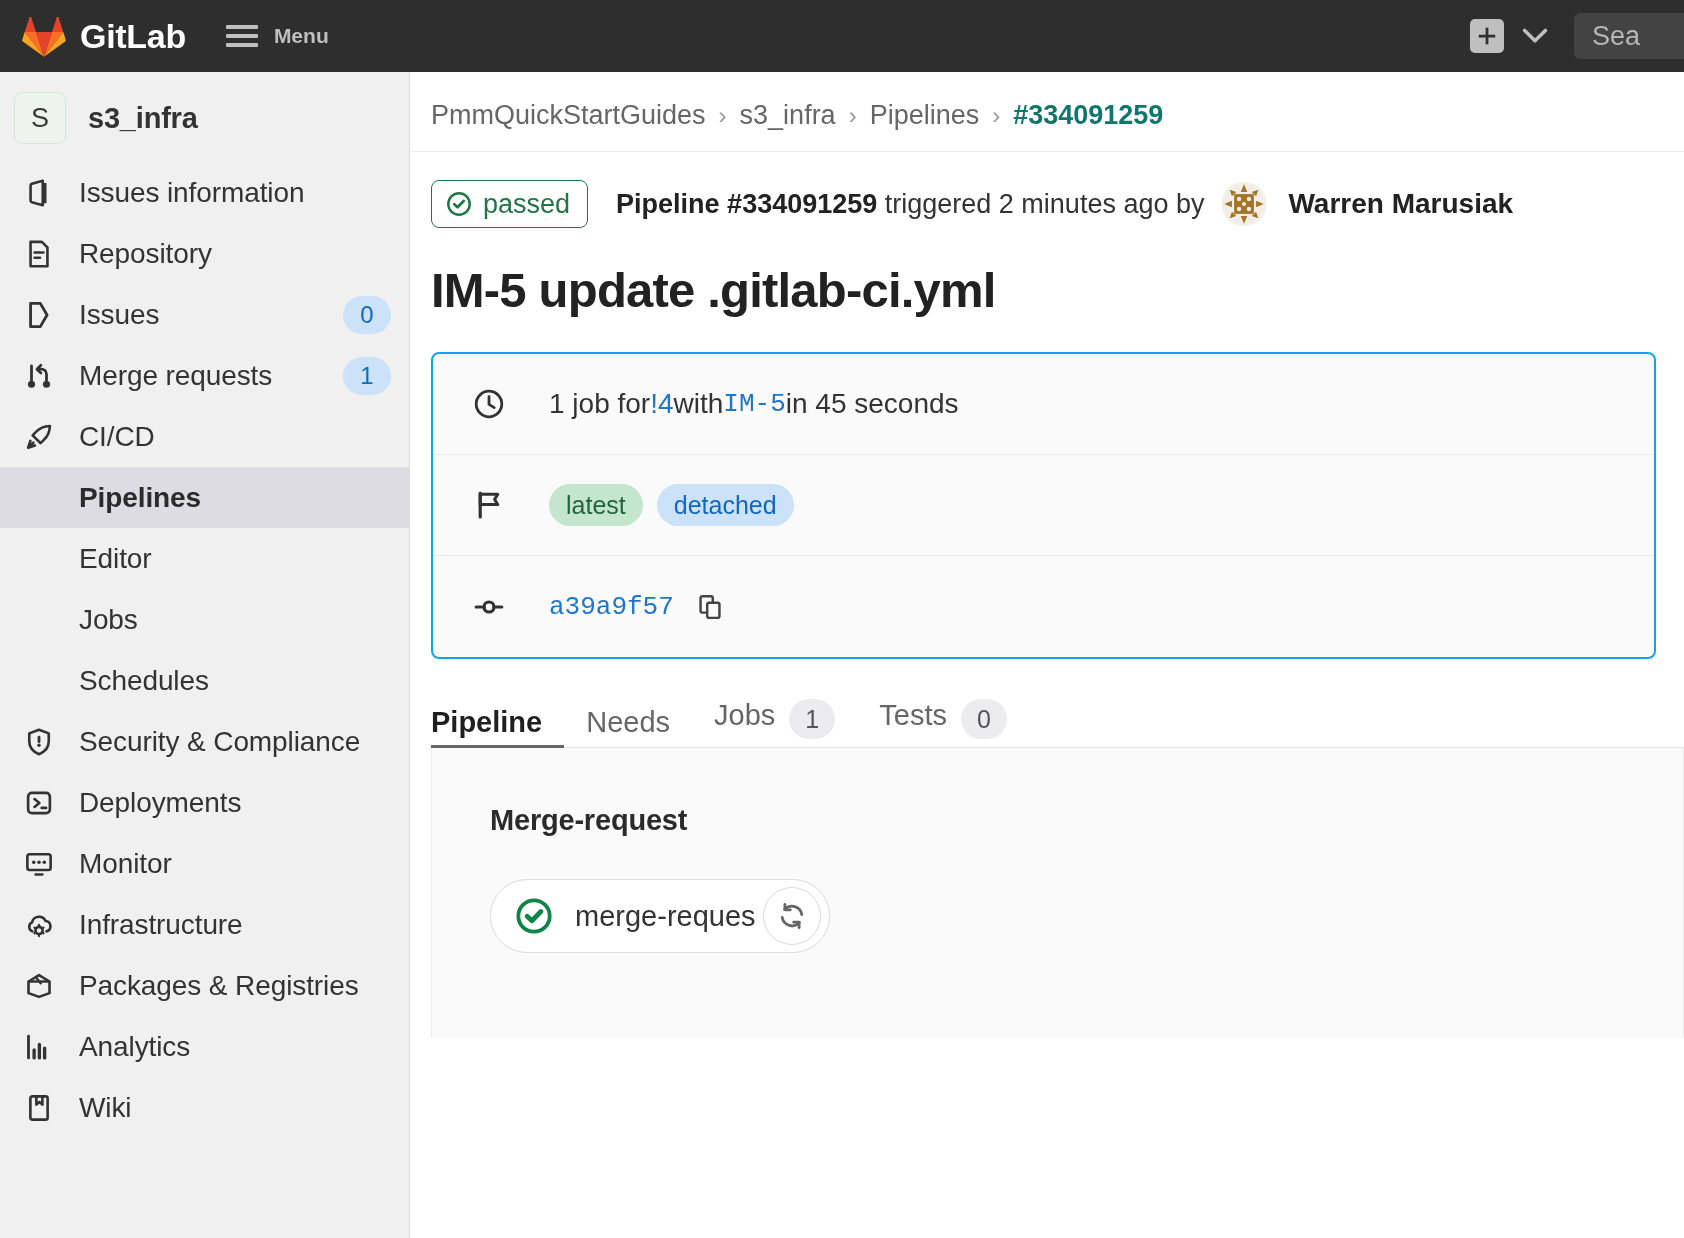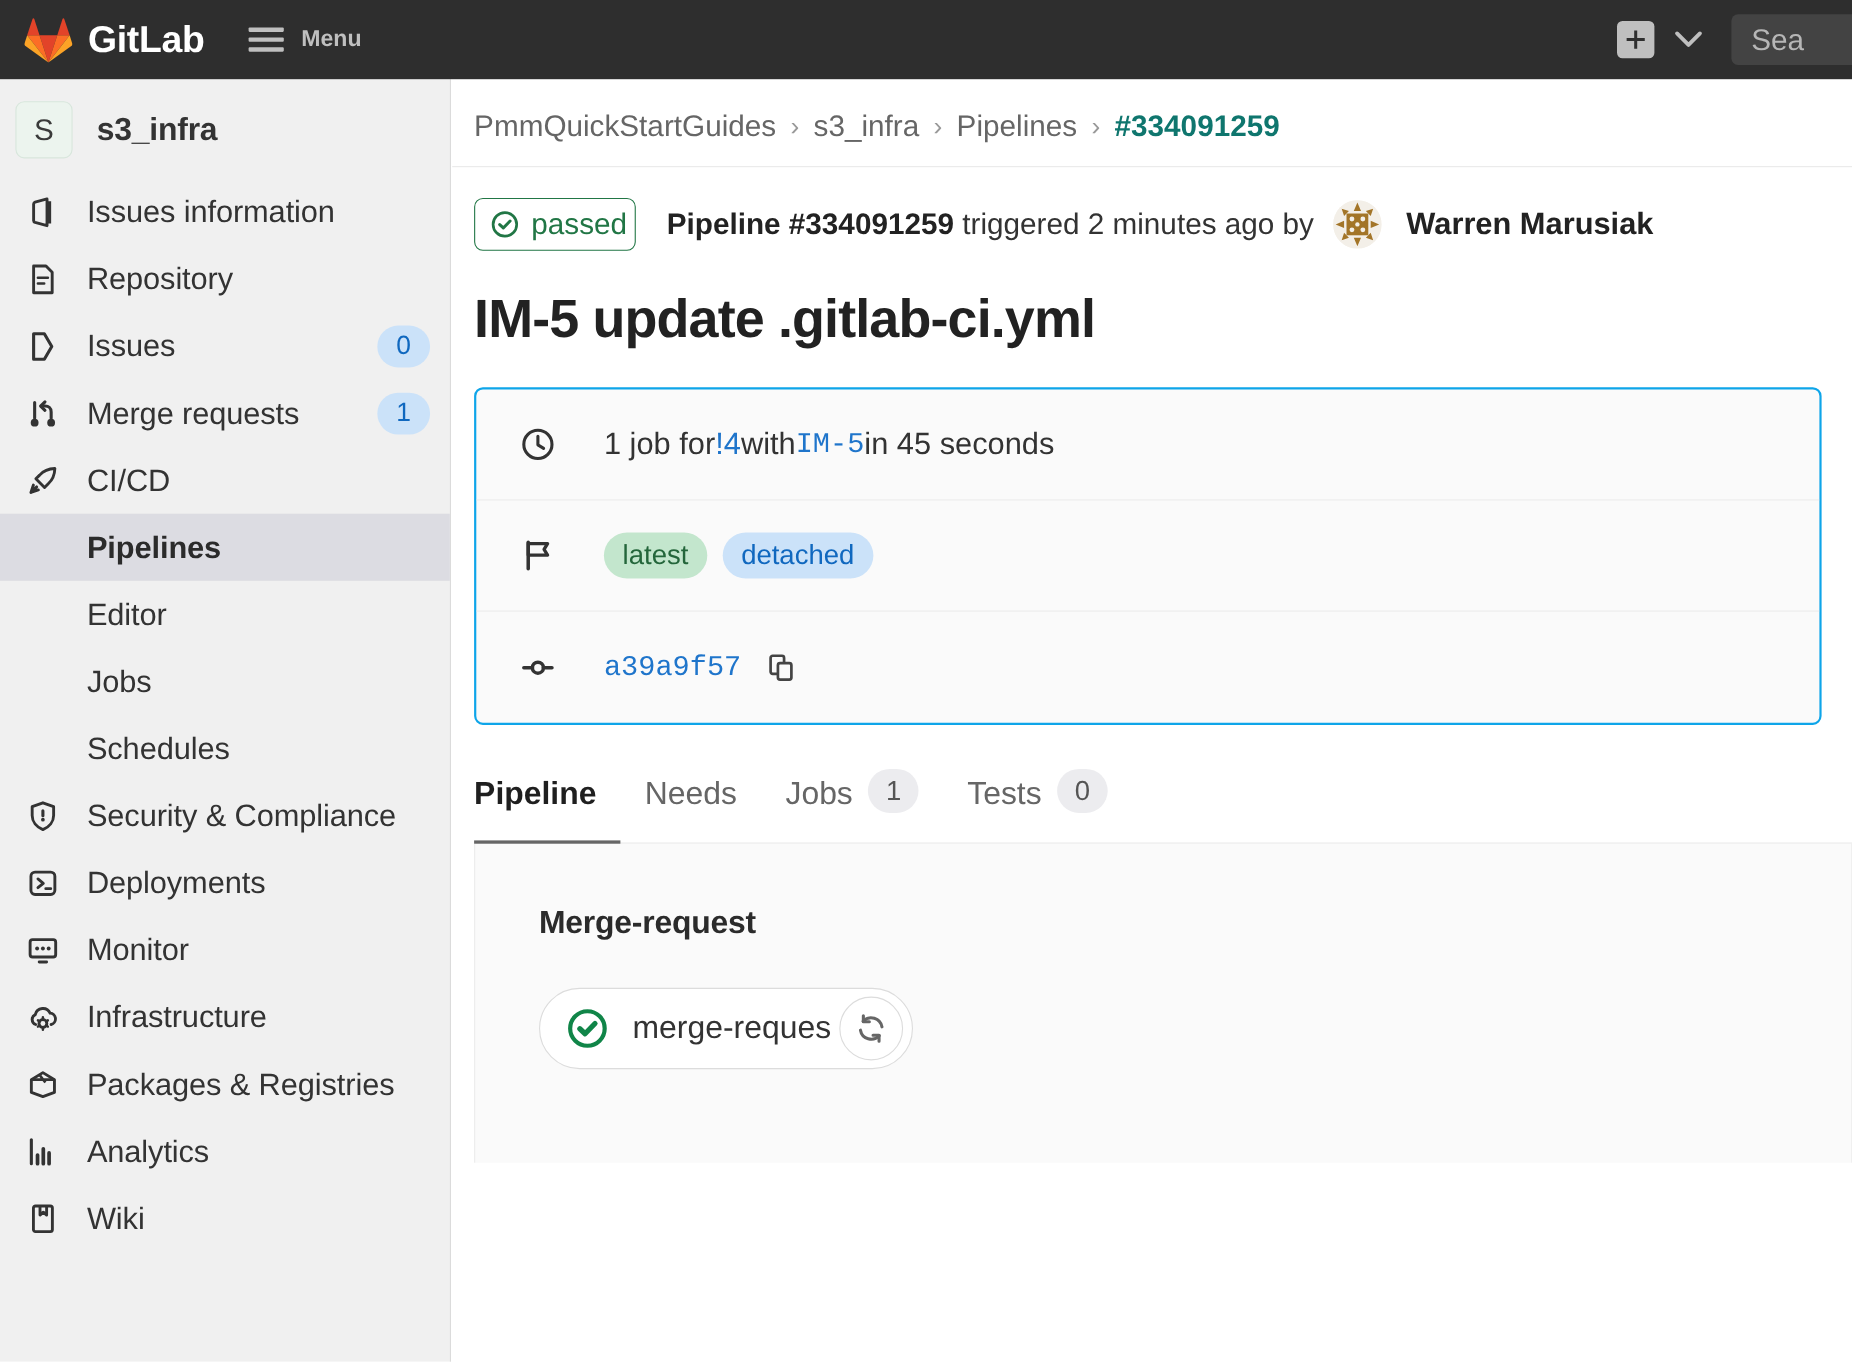"passed" .badge-passed { padding: 0 7px 0 14px -> 0 17px 0 14px }
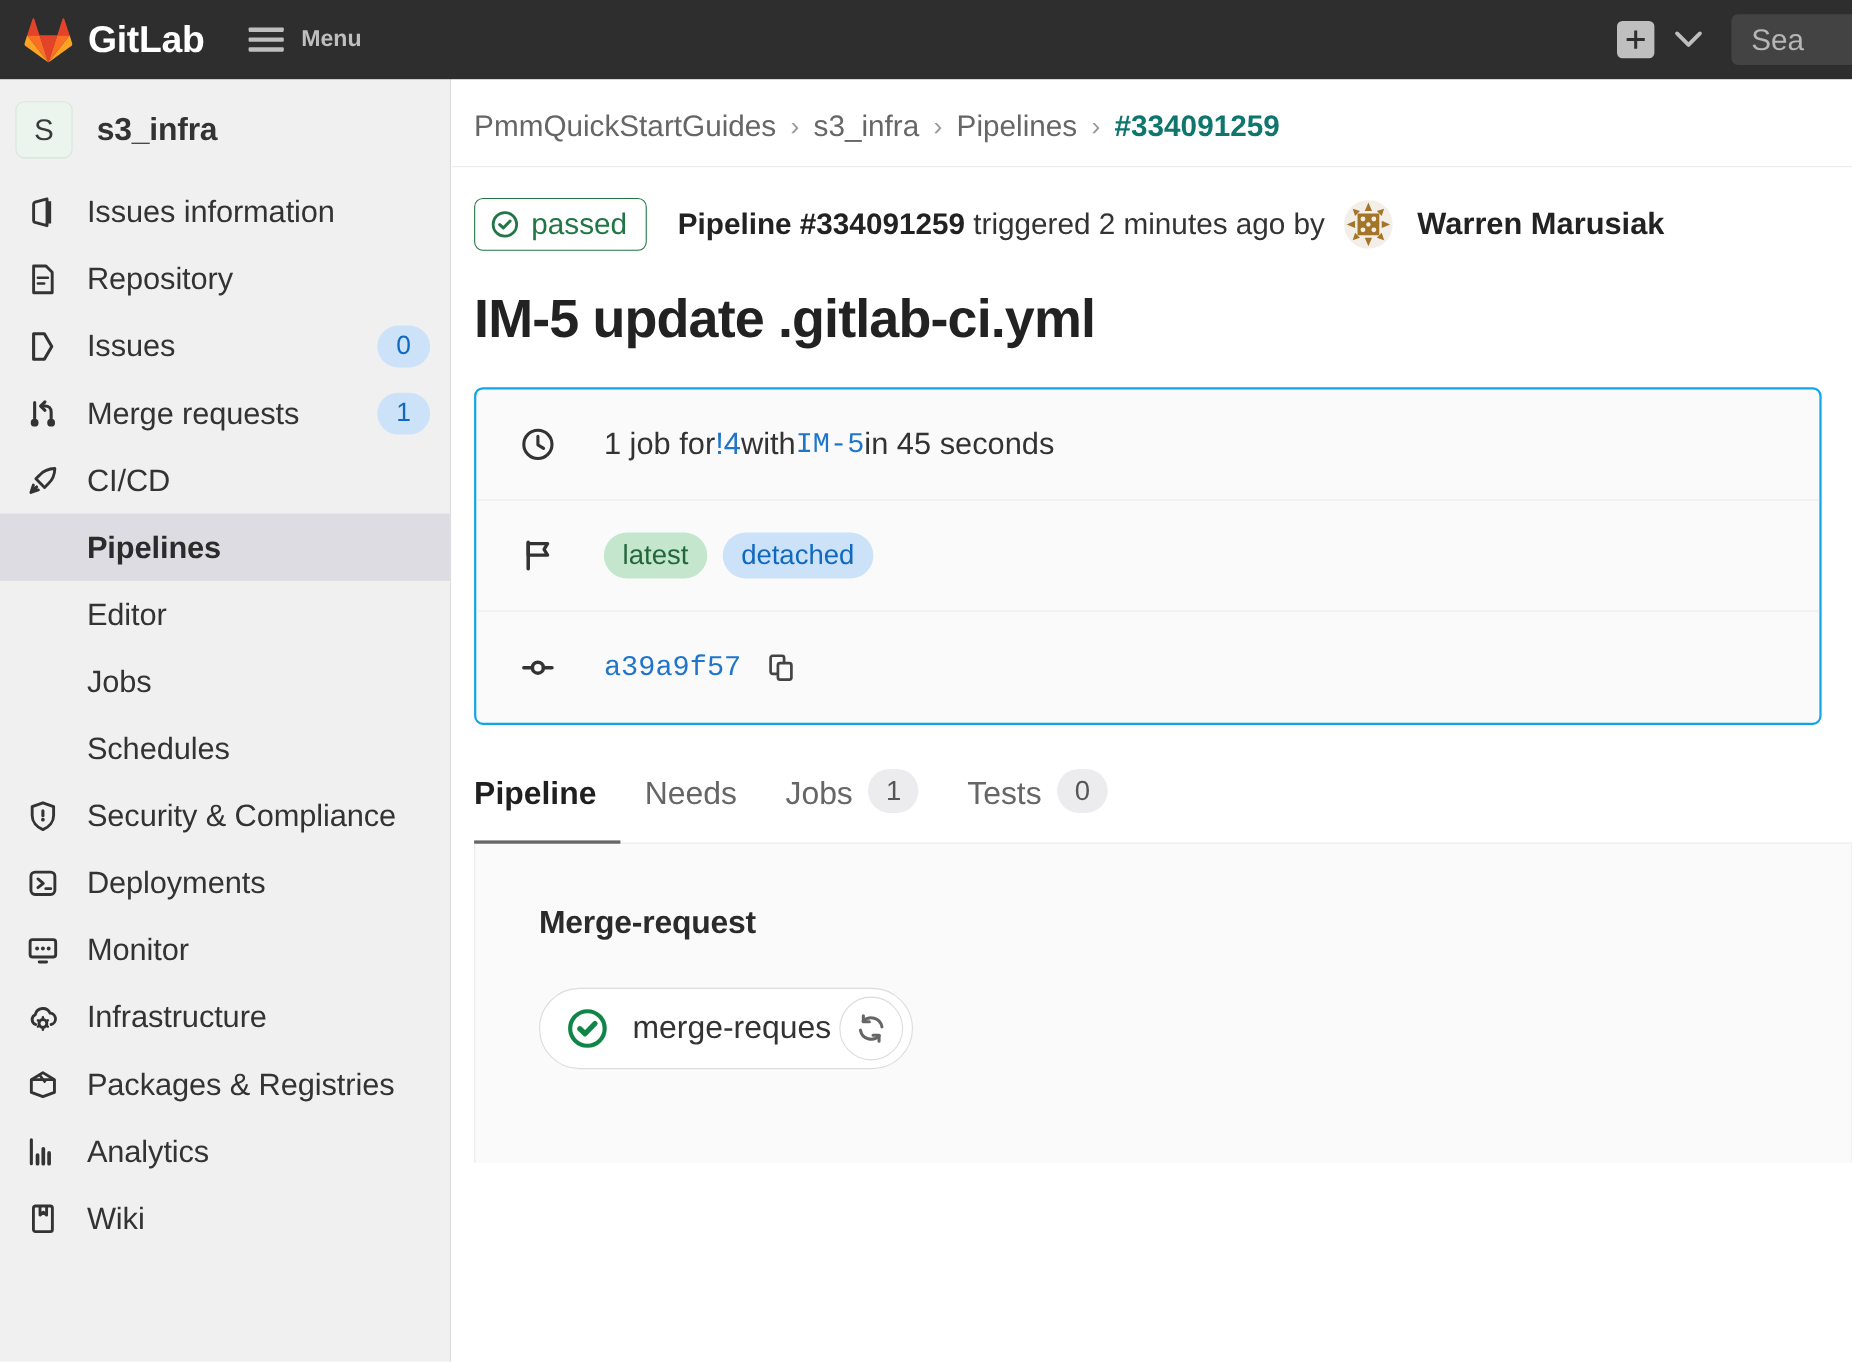"Pipeline" .tab { align-items: flex-end -> flex-start; padding: 0 22px 25px 22px -> 0 22px 6px 22px }
